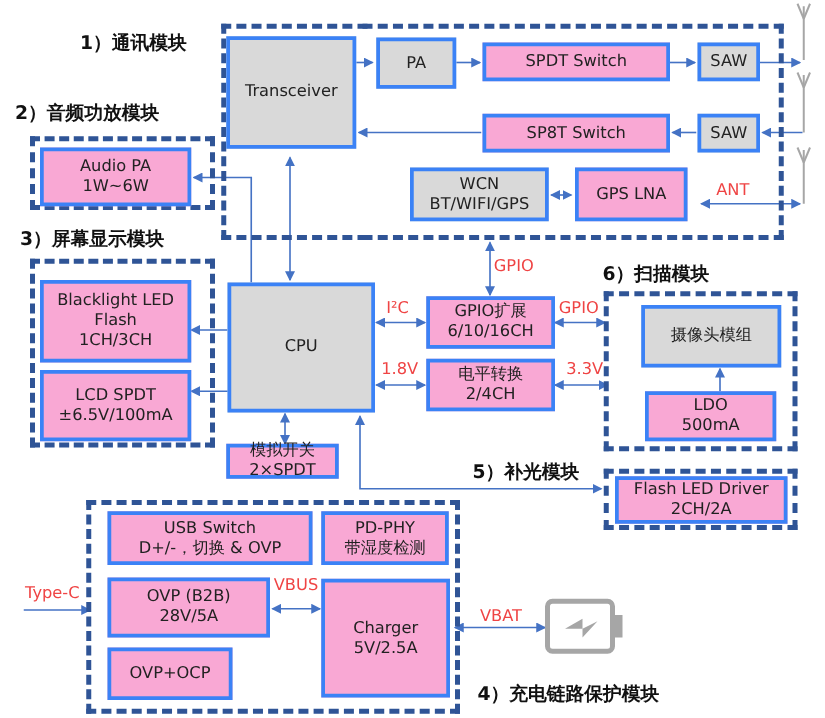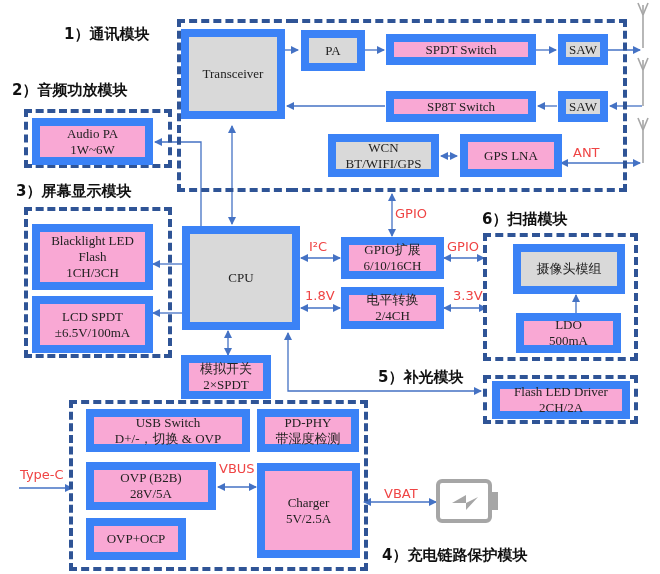"PA" .box { border: 8px solid #3b82f6 -> 3px solid #3b82f6; font-family: Liberation Serif, serif -> none }
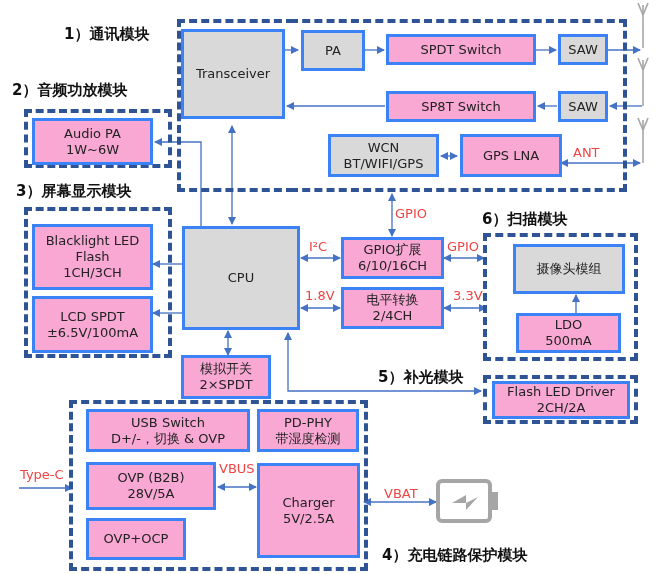"GPS LNA" div.box { width: 102px -> 90px }
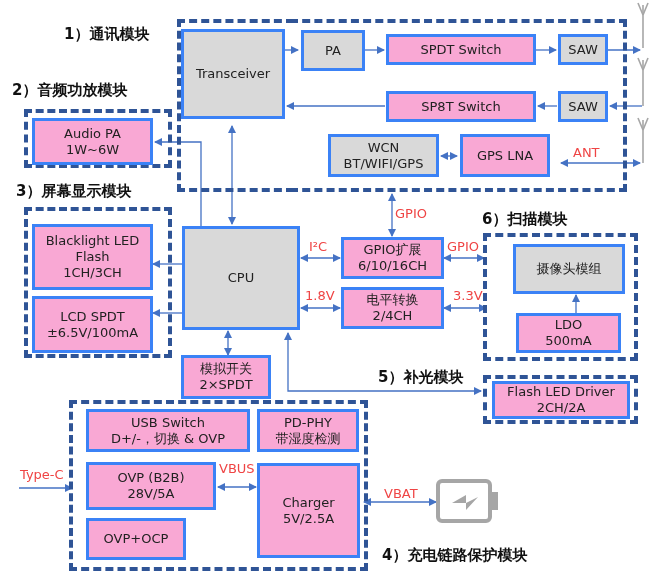"模拟开关" div.box { height: 44px -> 28px }
